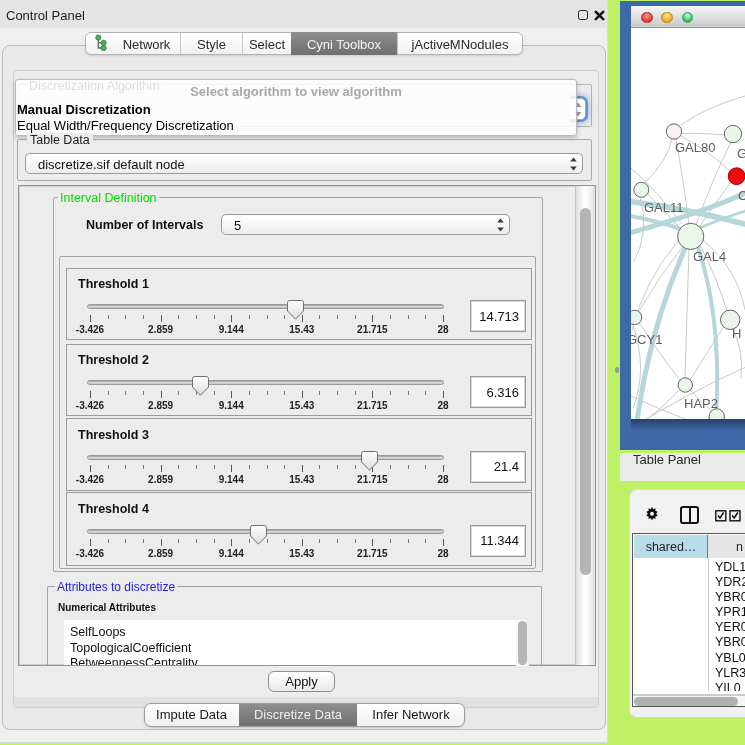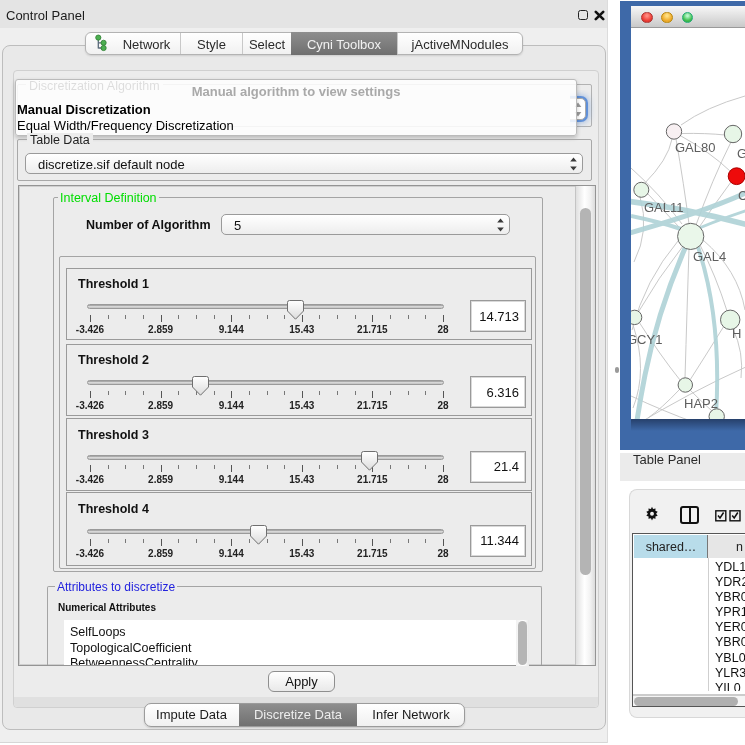"Control Panel" #stage { background: #ffffff -> #bef264 }
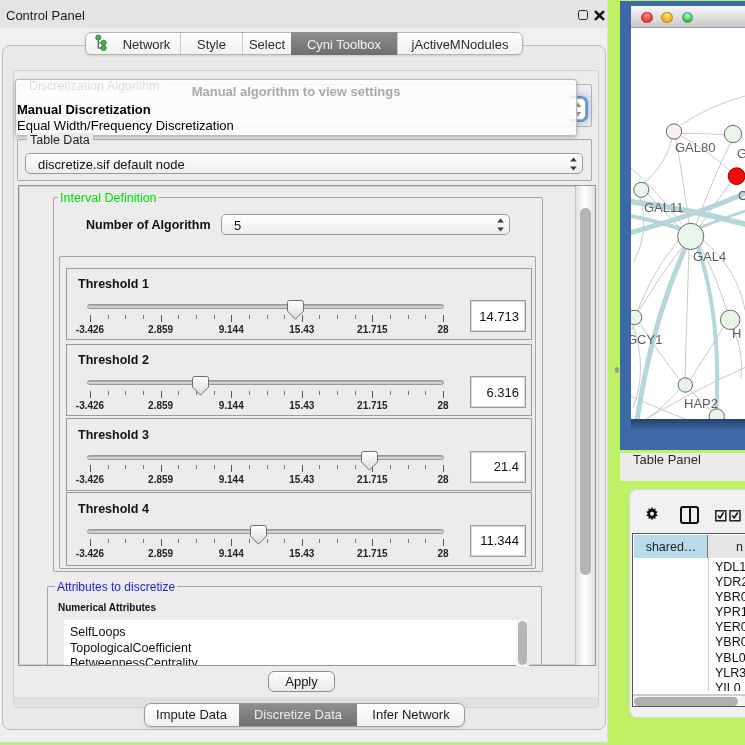"Manual algorithm to view settings" div.abs { text: Manual algorithm to view settings -> Select algorithm to view algorithm }
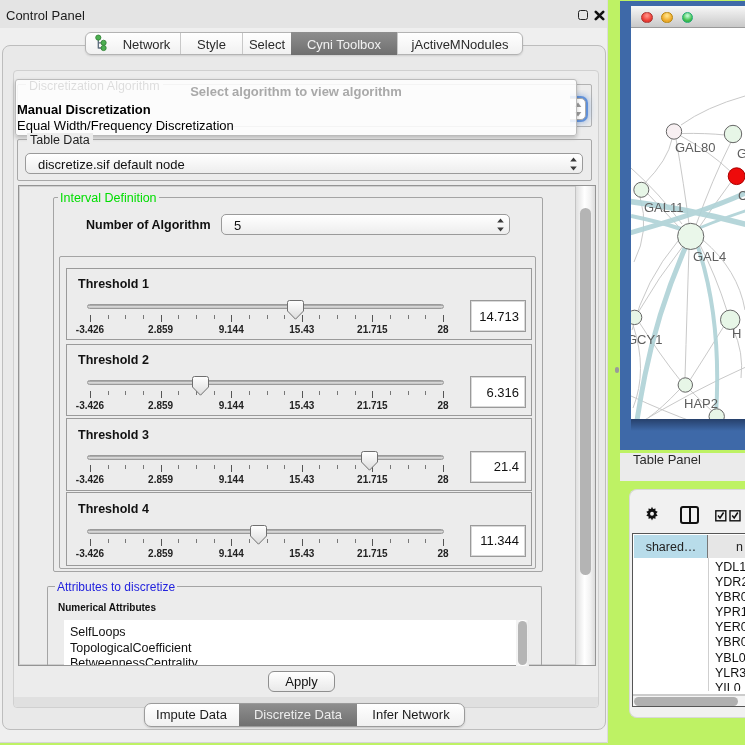"Number of Algorithm" div.abs { text: Algorithm -> Intervals }
